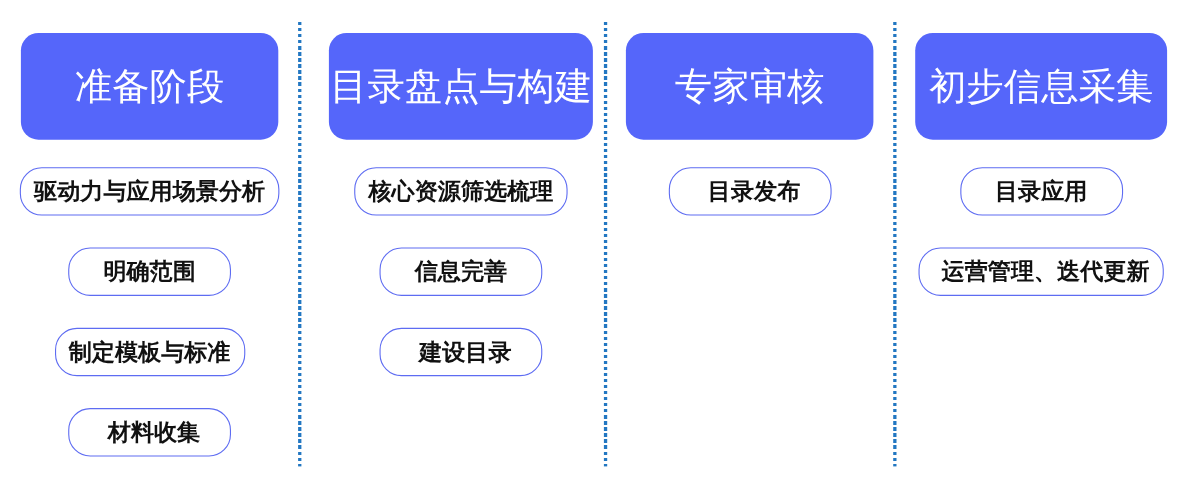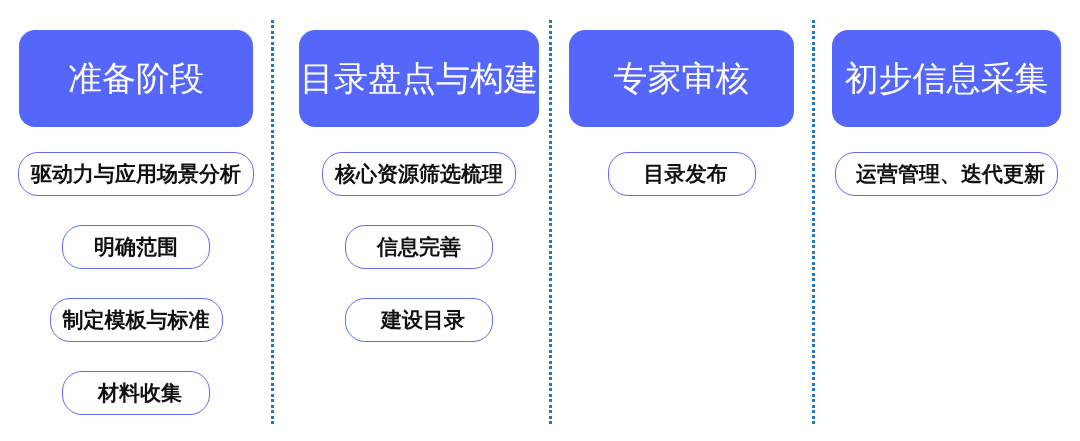"目录应用" div.step { html: none -> <div>目录应用</div> }
